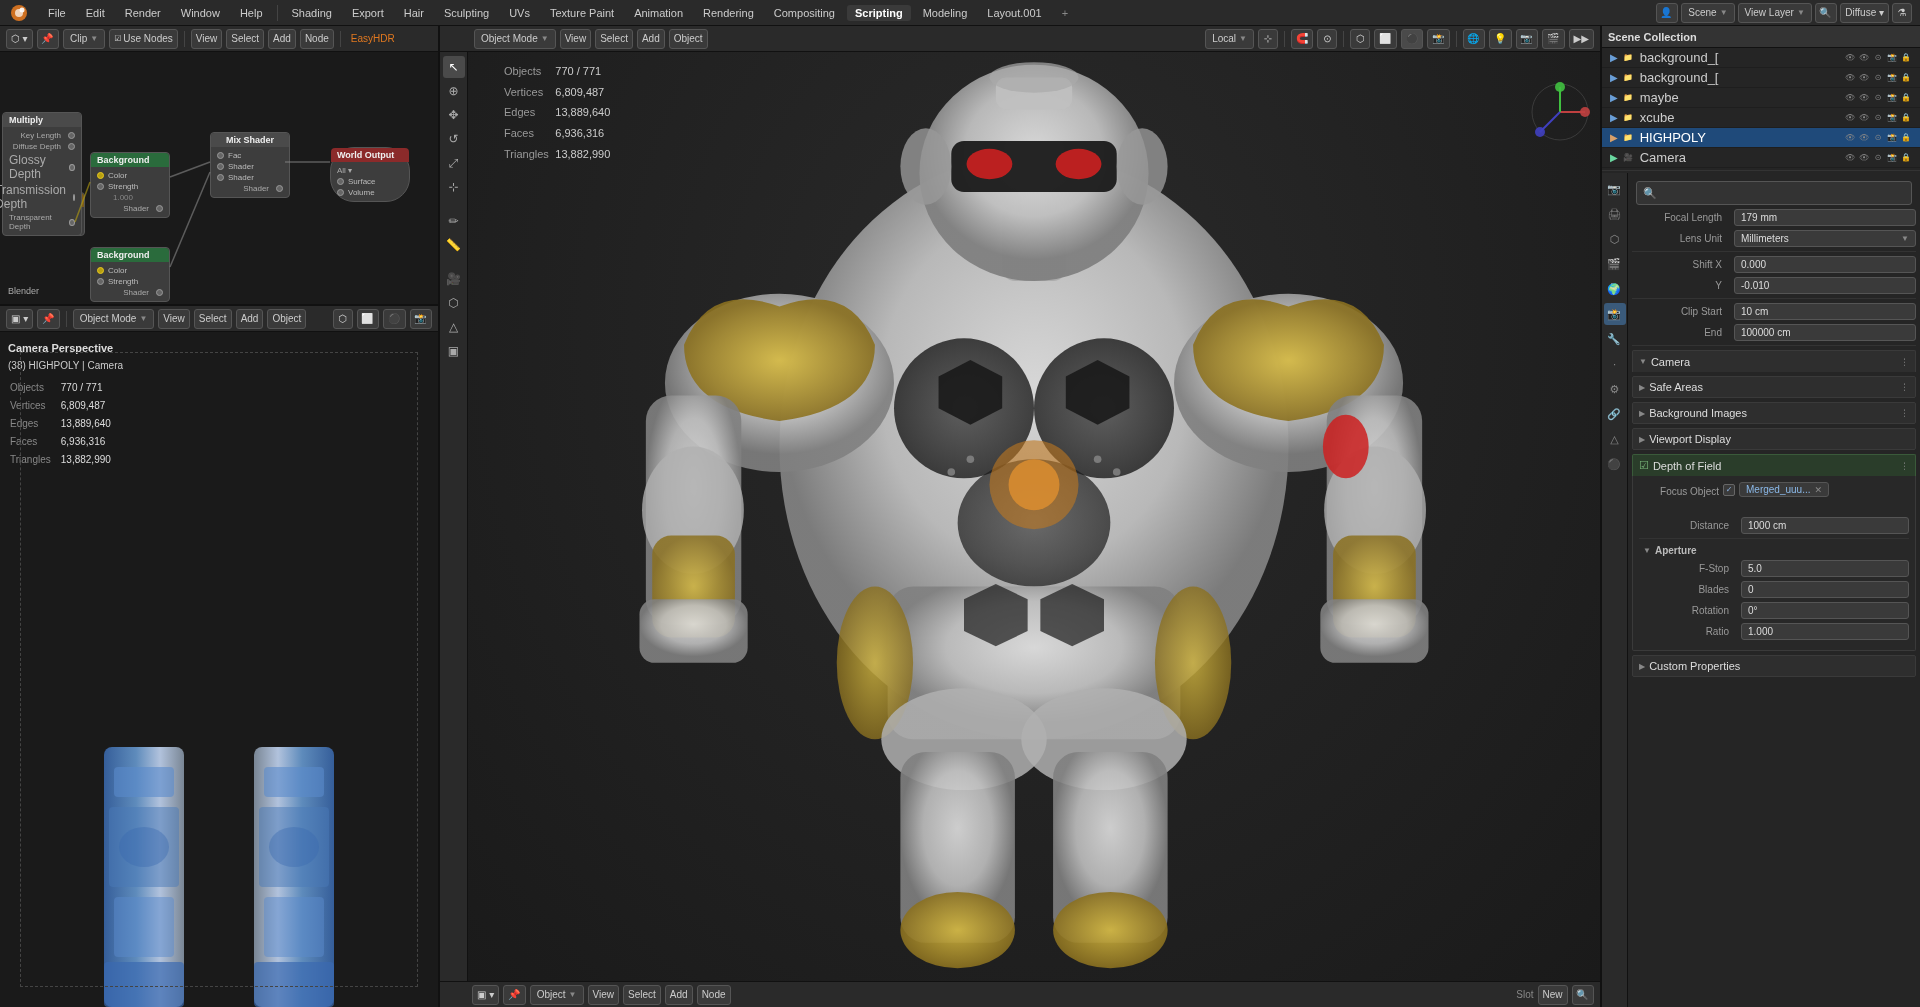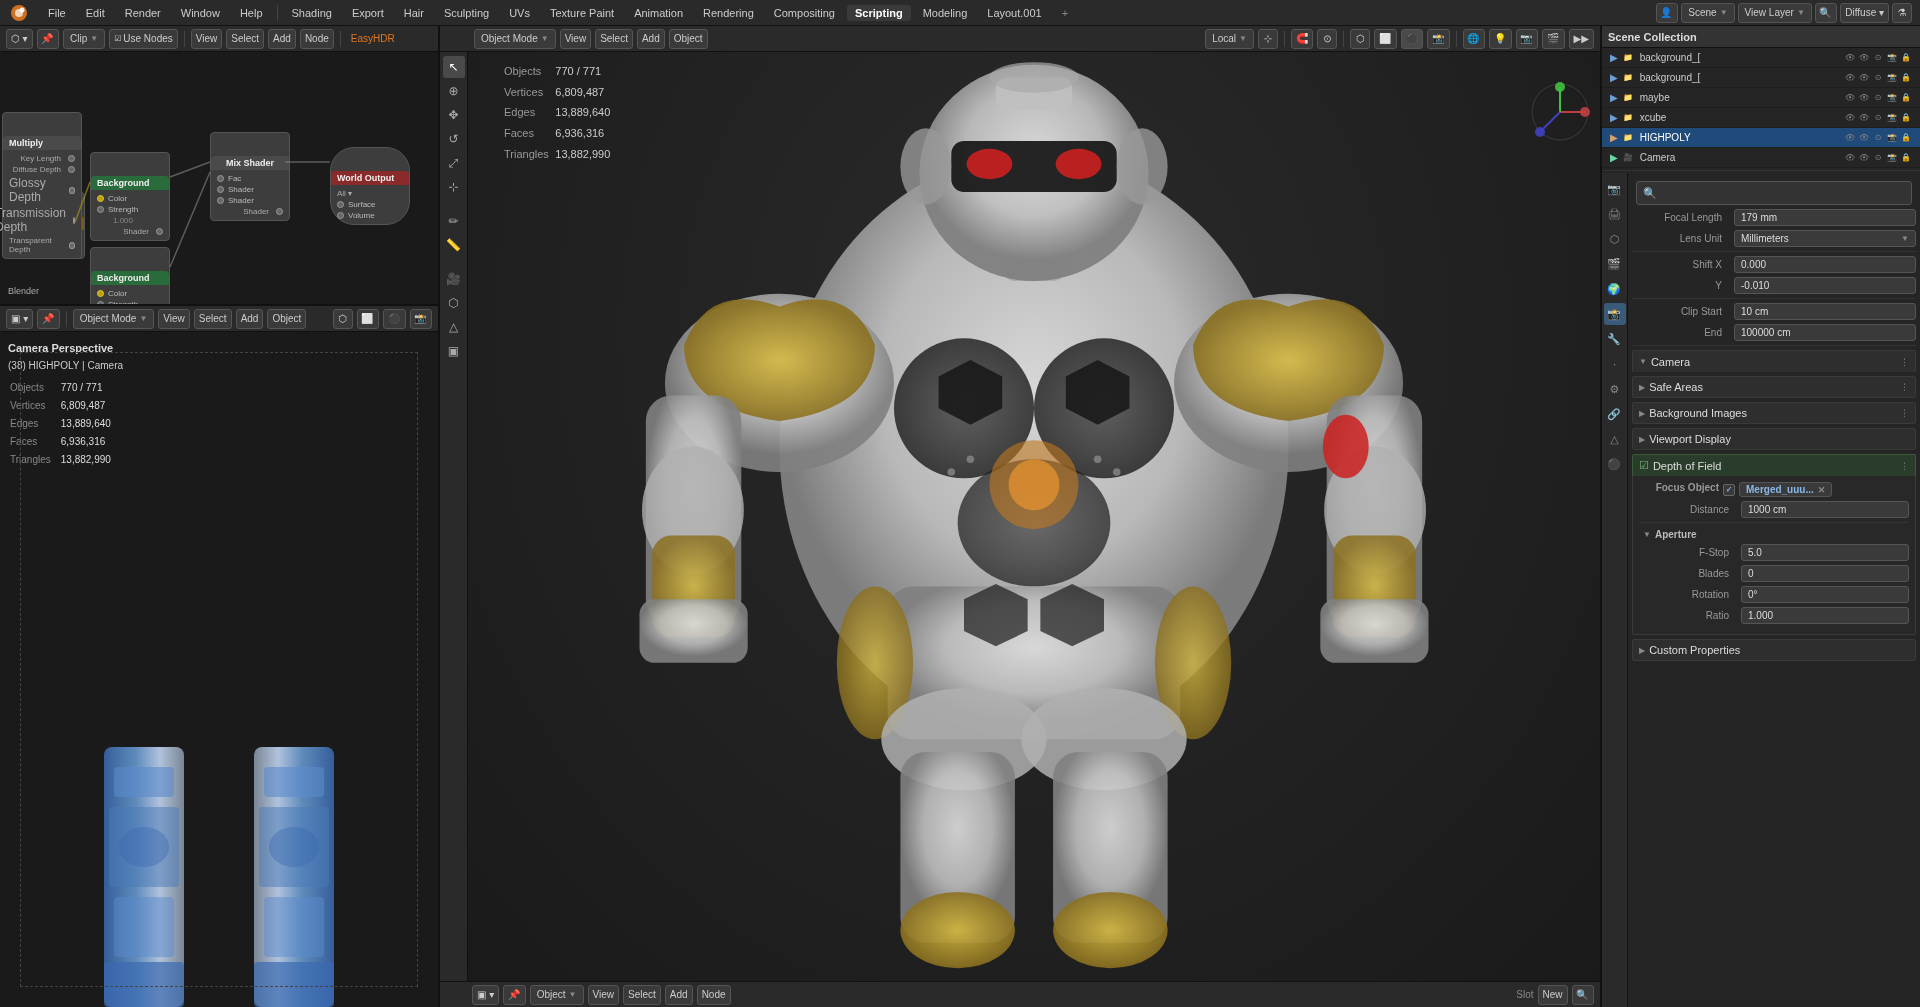"background_[" .collection-name { font-size: 10px -> 13px }
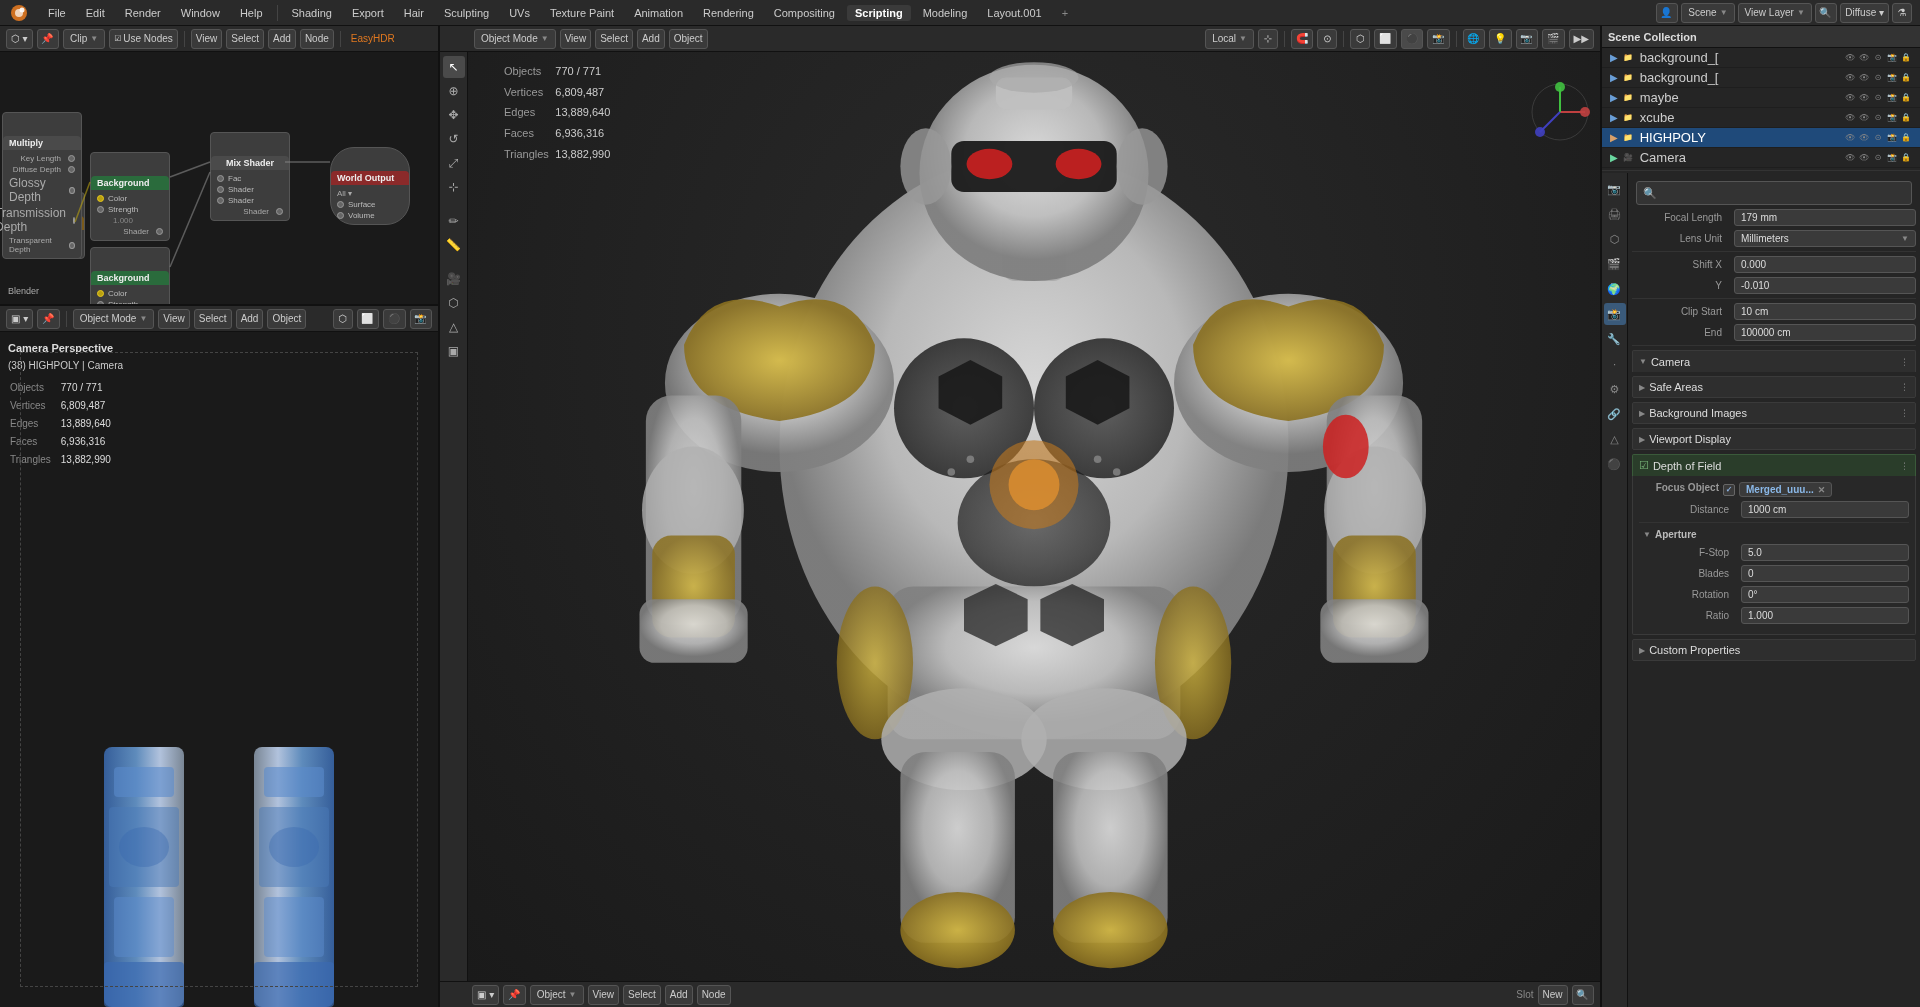"Multiply" .node-header { margin-top: 23px -> none }
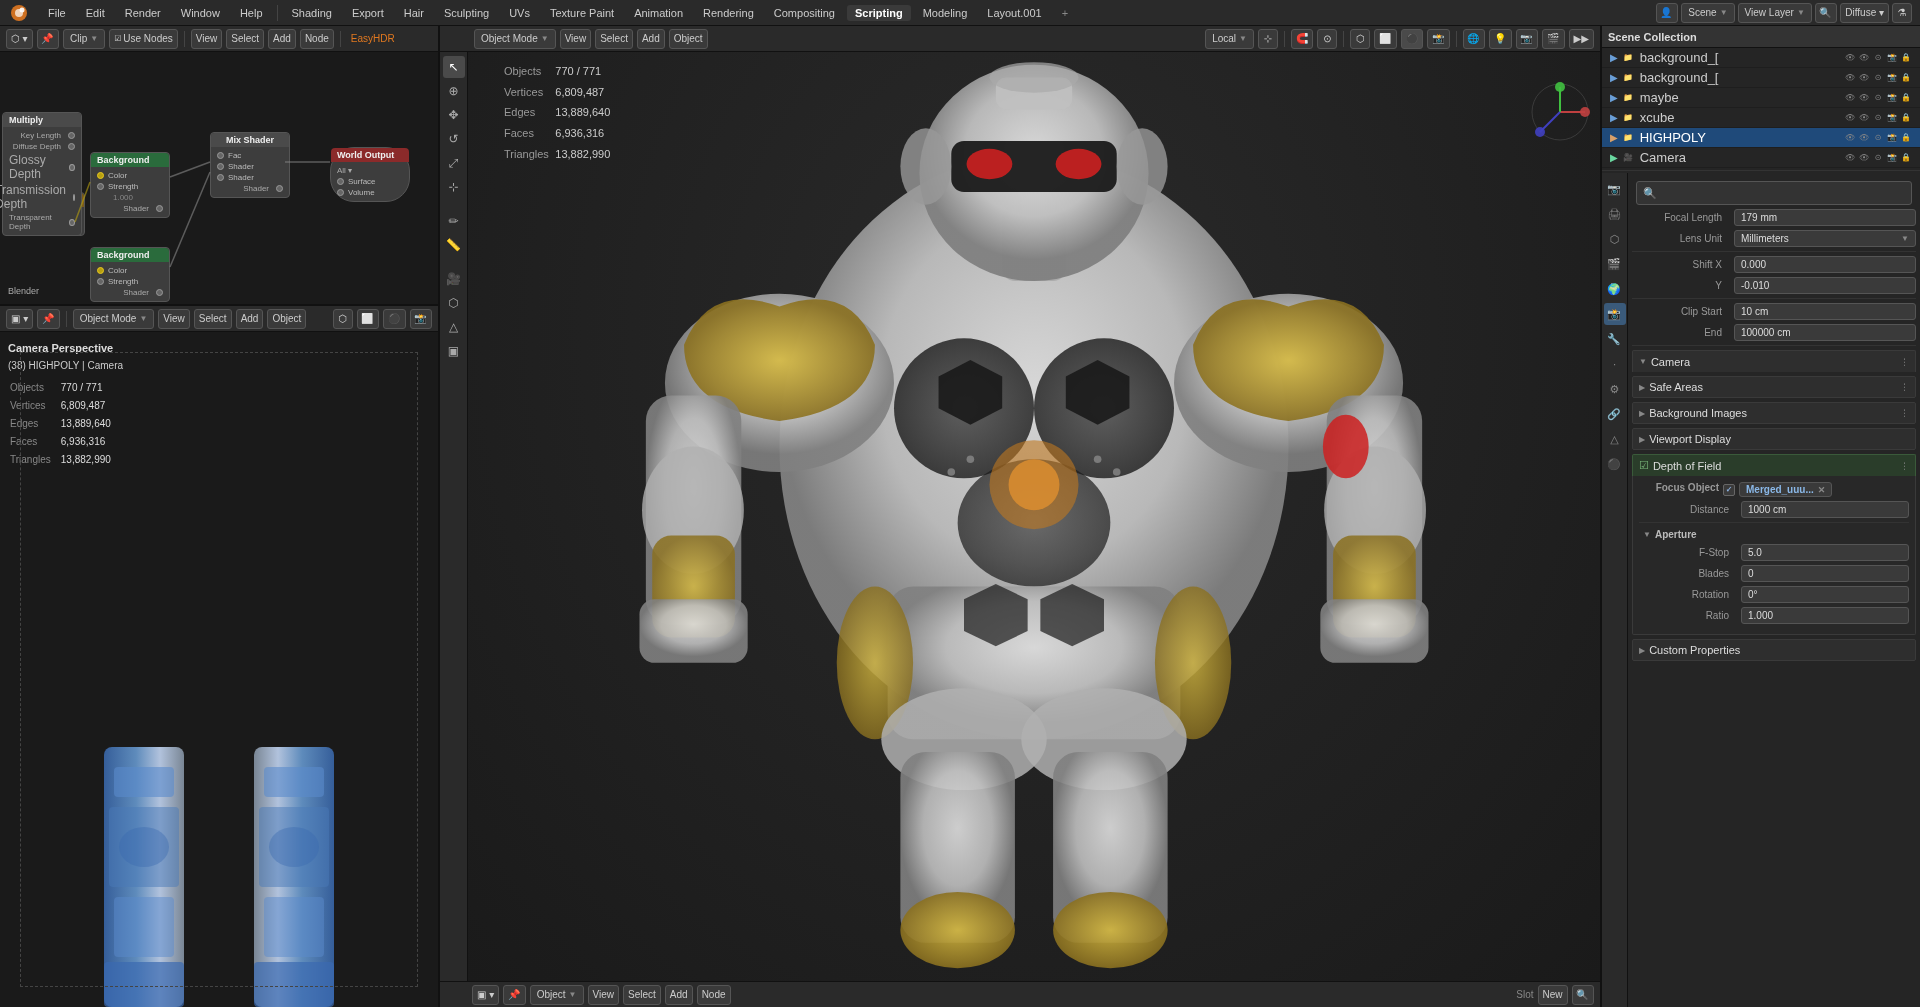"Focus Object" .focus-row { align-items: flex-start -> flex-end; font-weight: bold -> none; margin-bottom: 4px -> 20px }
